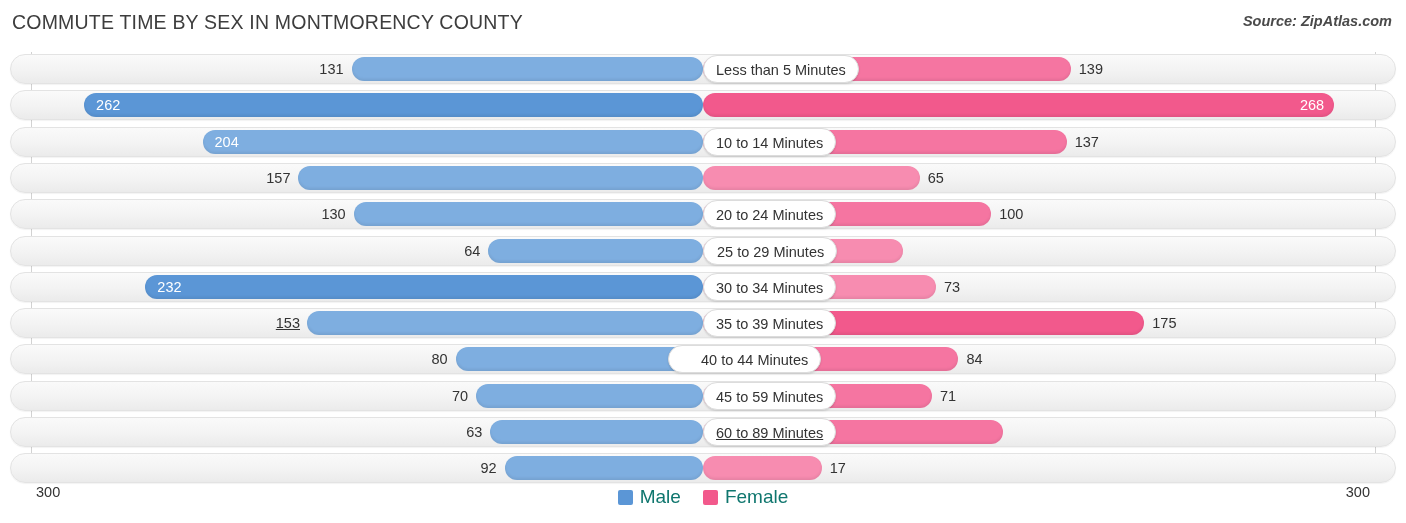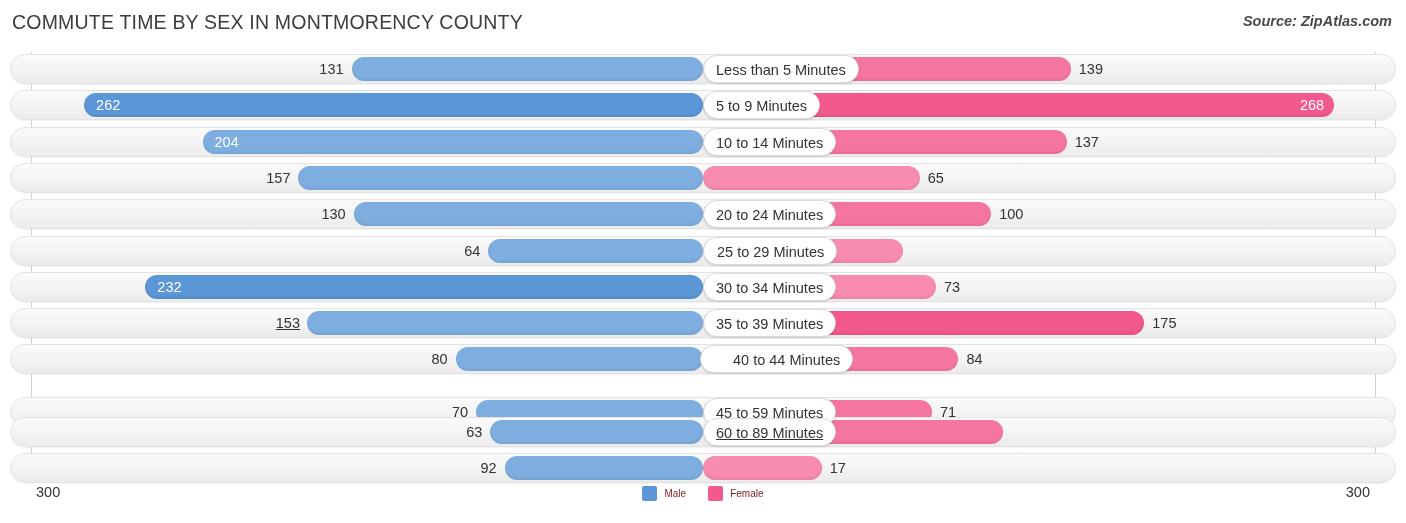"5 to 9 Minutes" div.cat-pill { html: <div>5 to 9 Minutes</div> -> none }
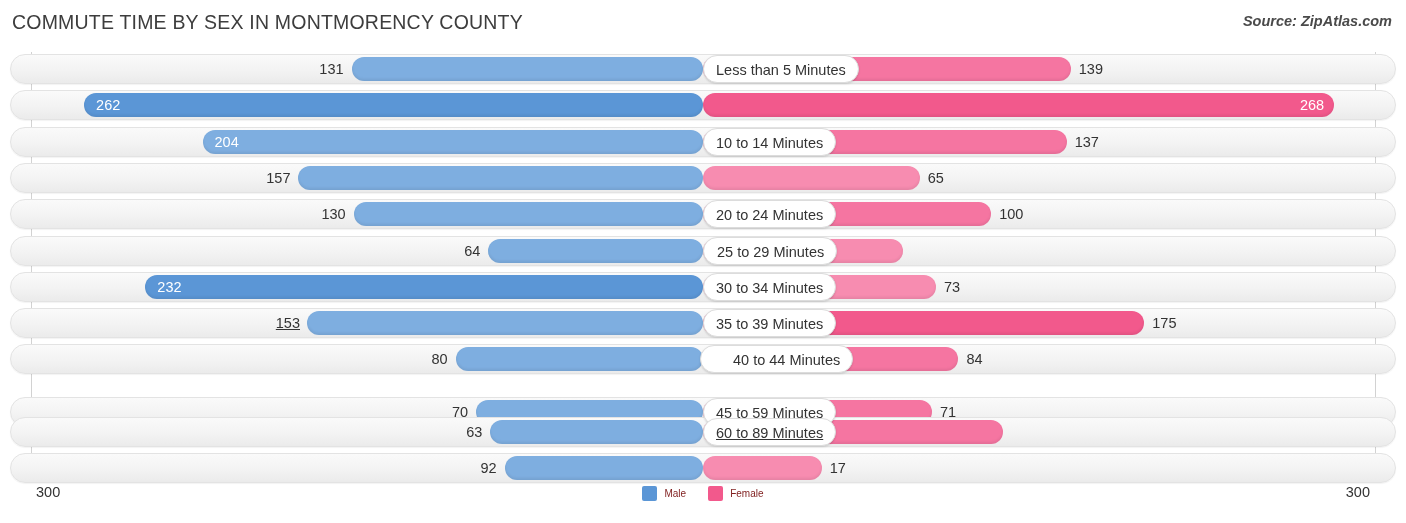"40 to 44 Minutes" div.cat-pill { left: 690px -> 658px }
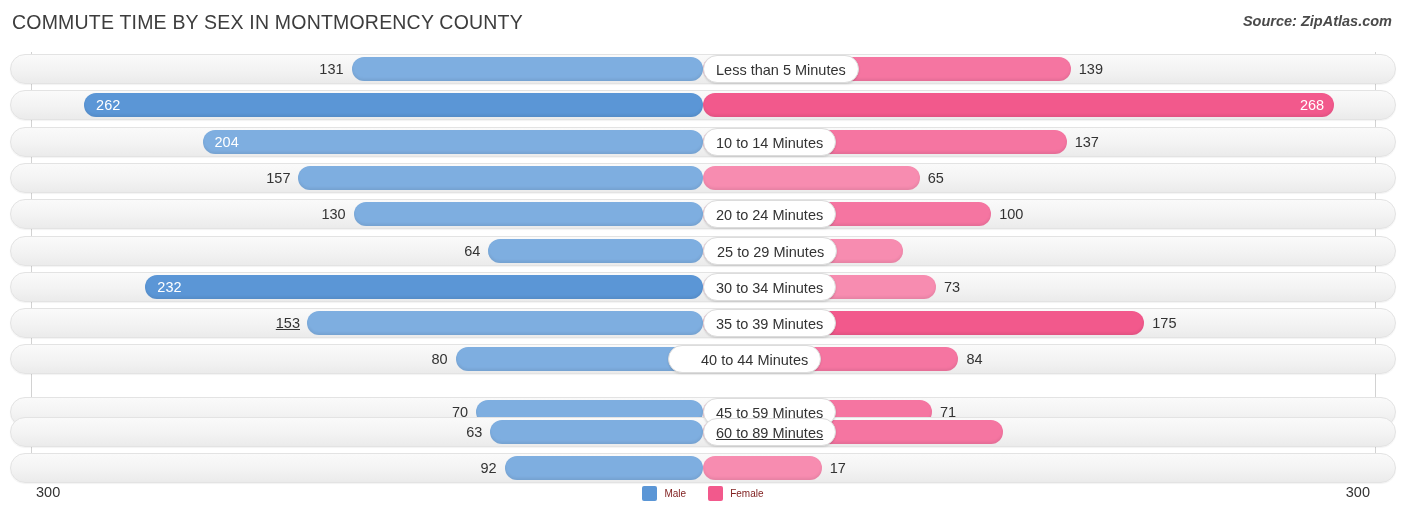"70" div.row { margin-top: 16px -> none }
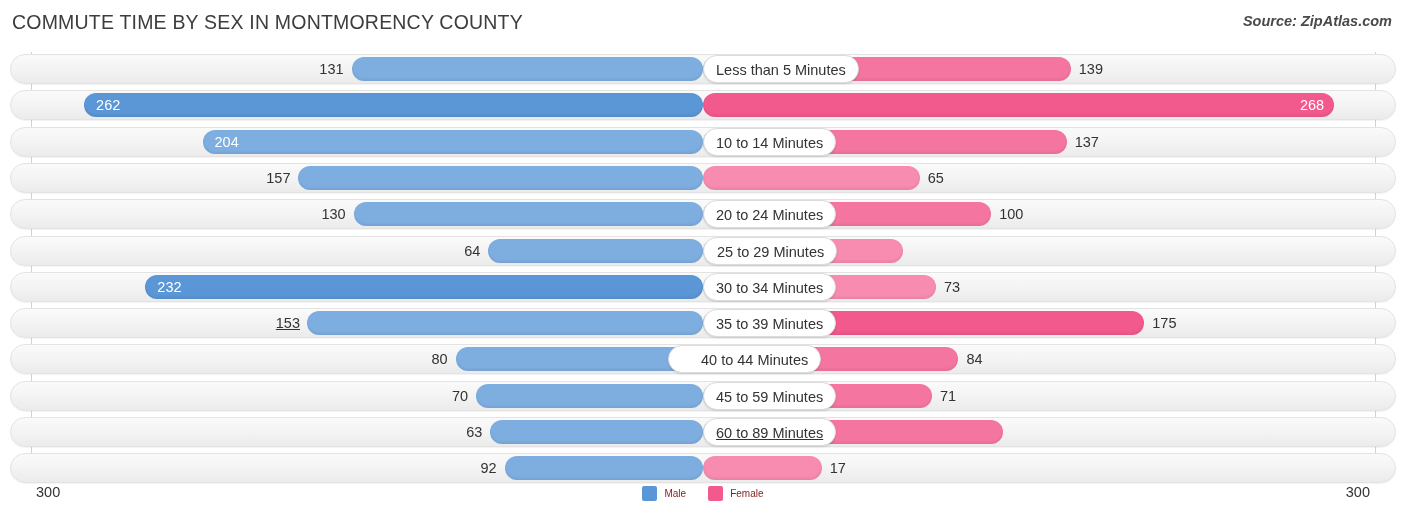"Male" .legend-label { color: #7f1d1d -> #0f766e; font-size: 10px -> 19px }
